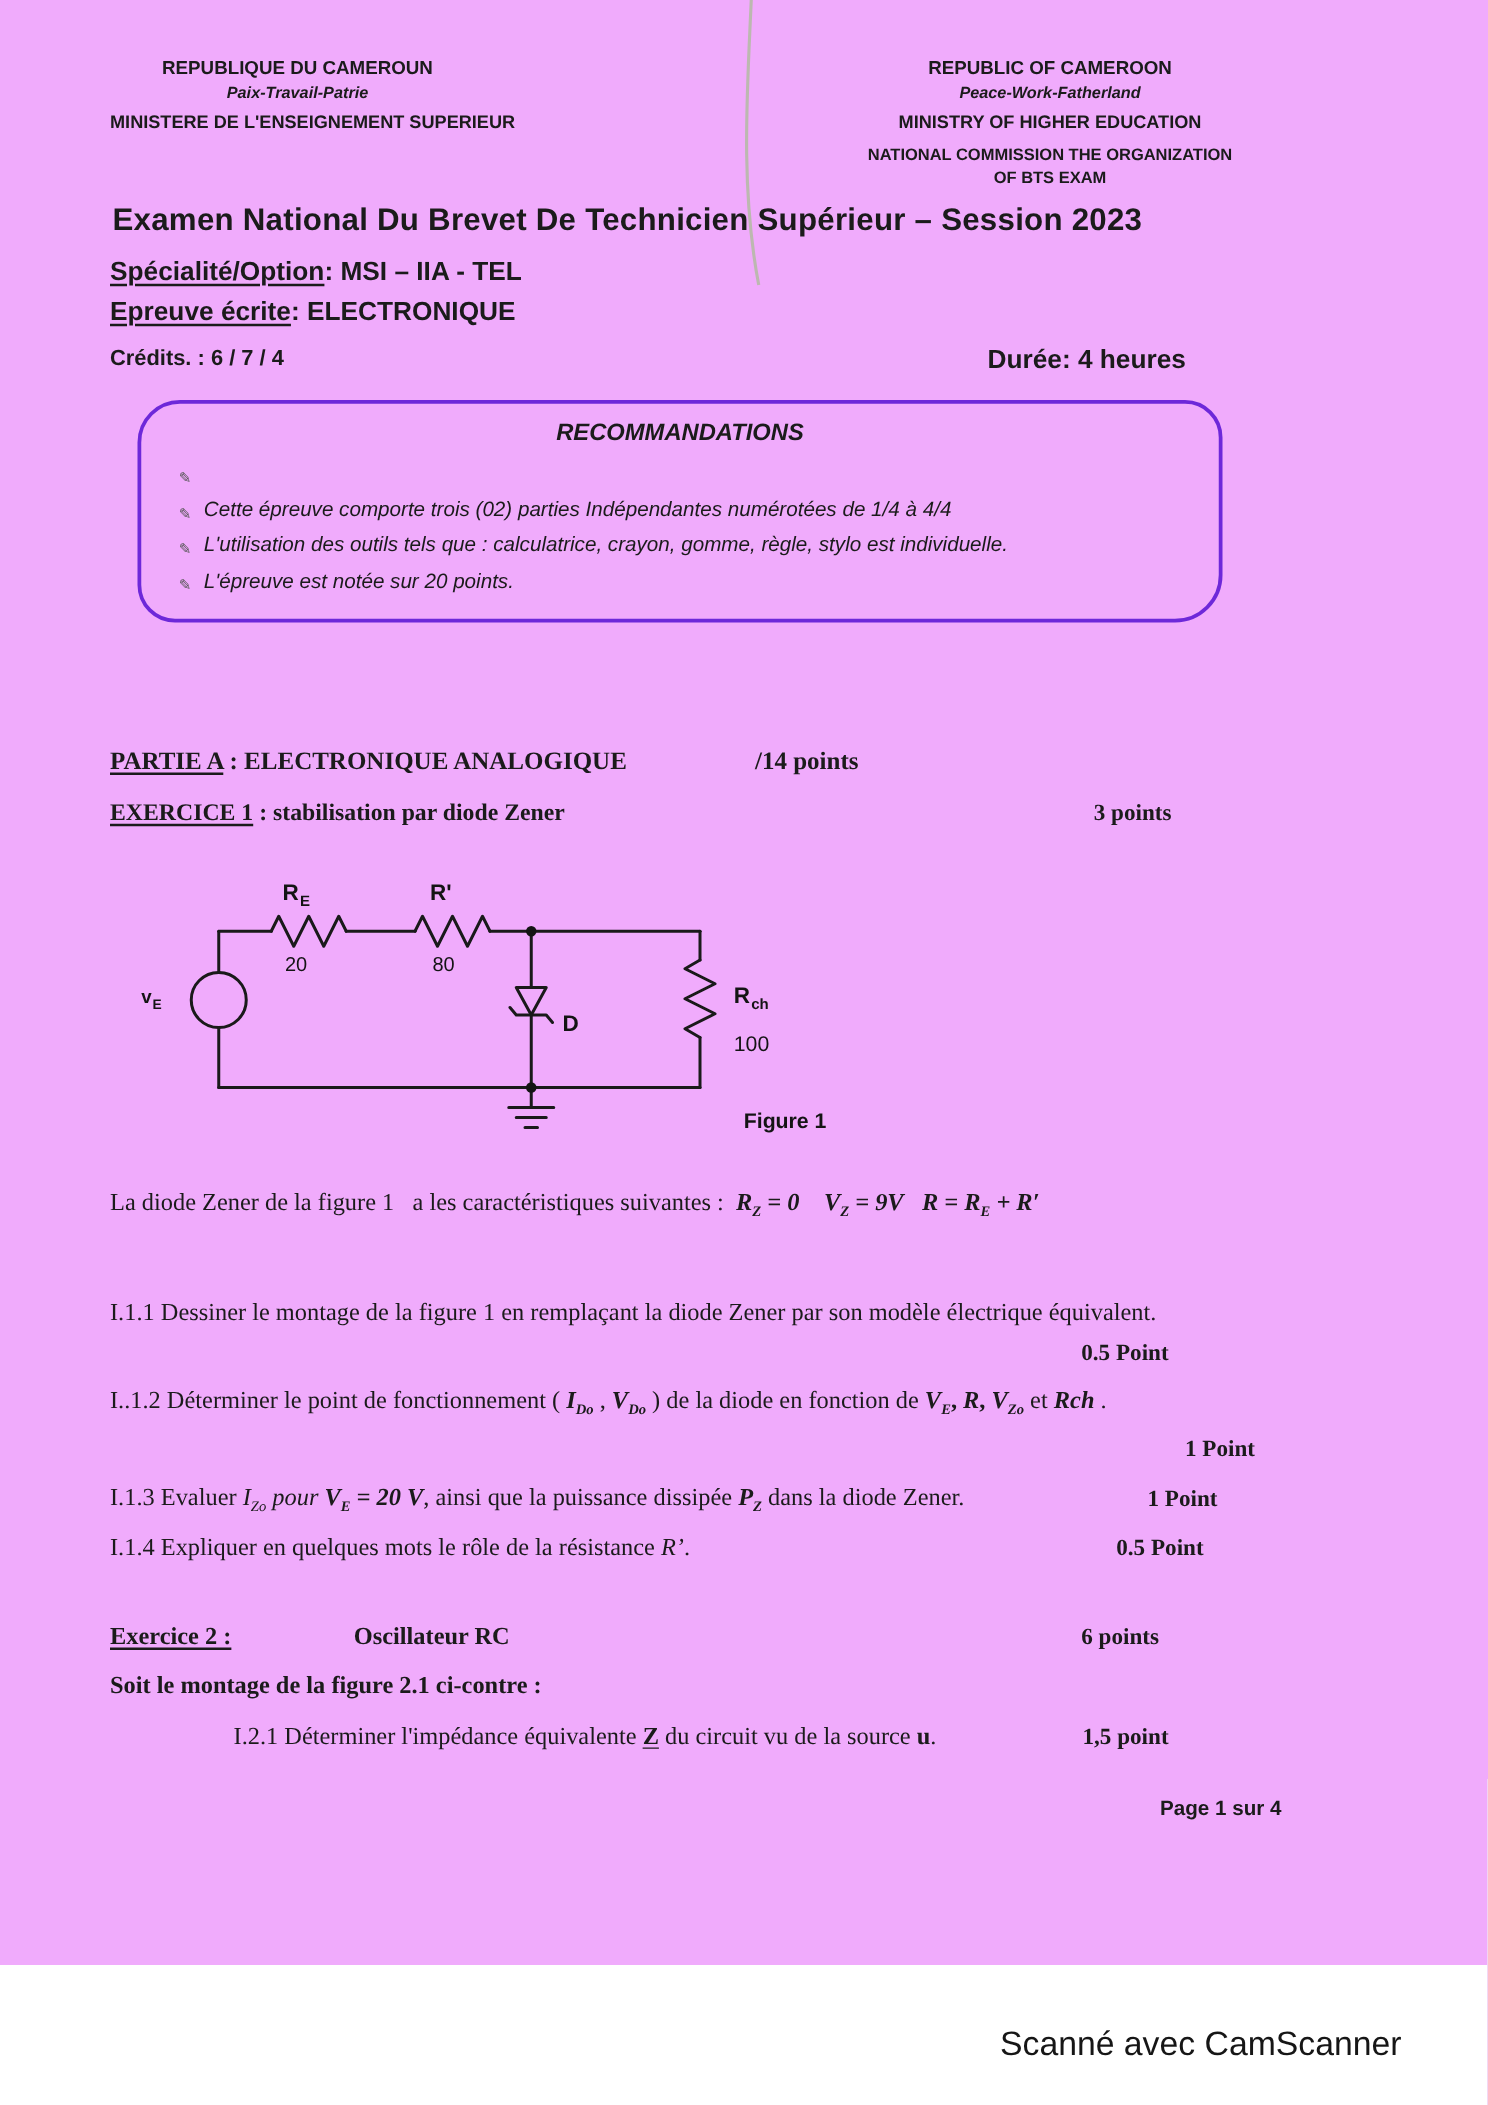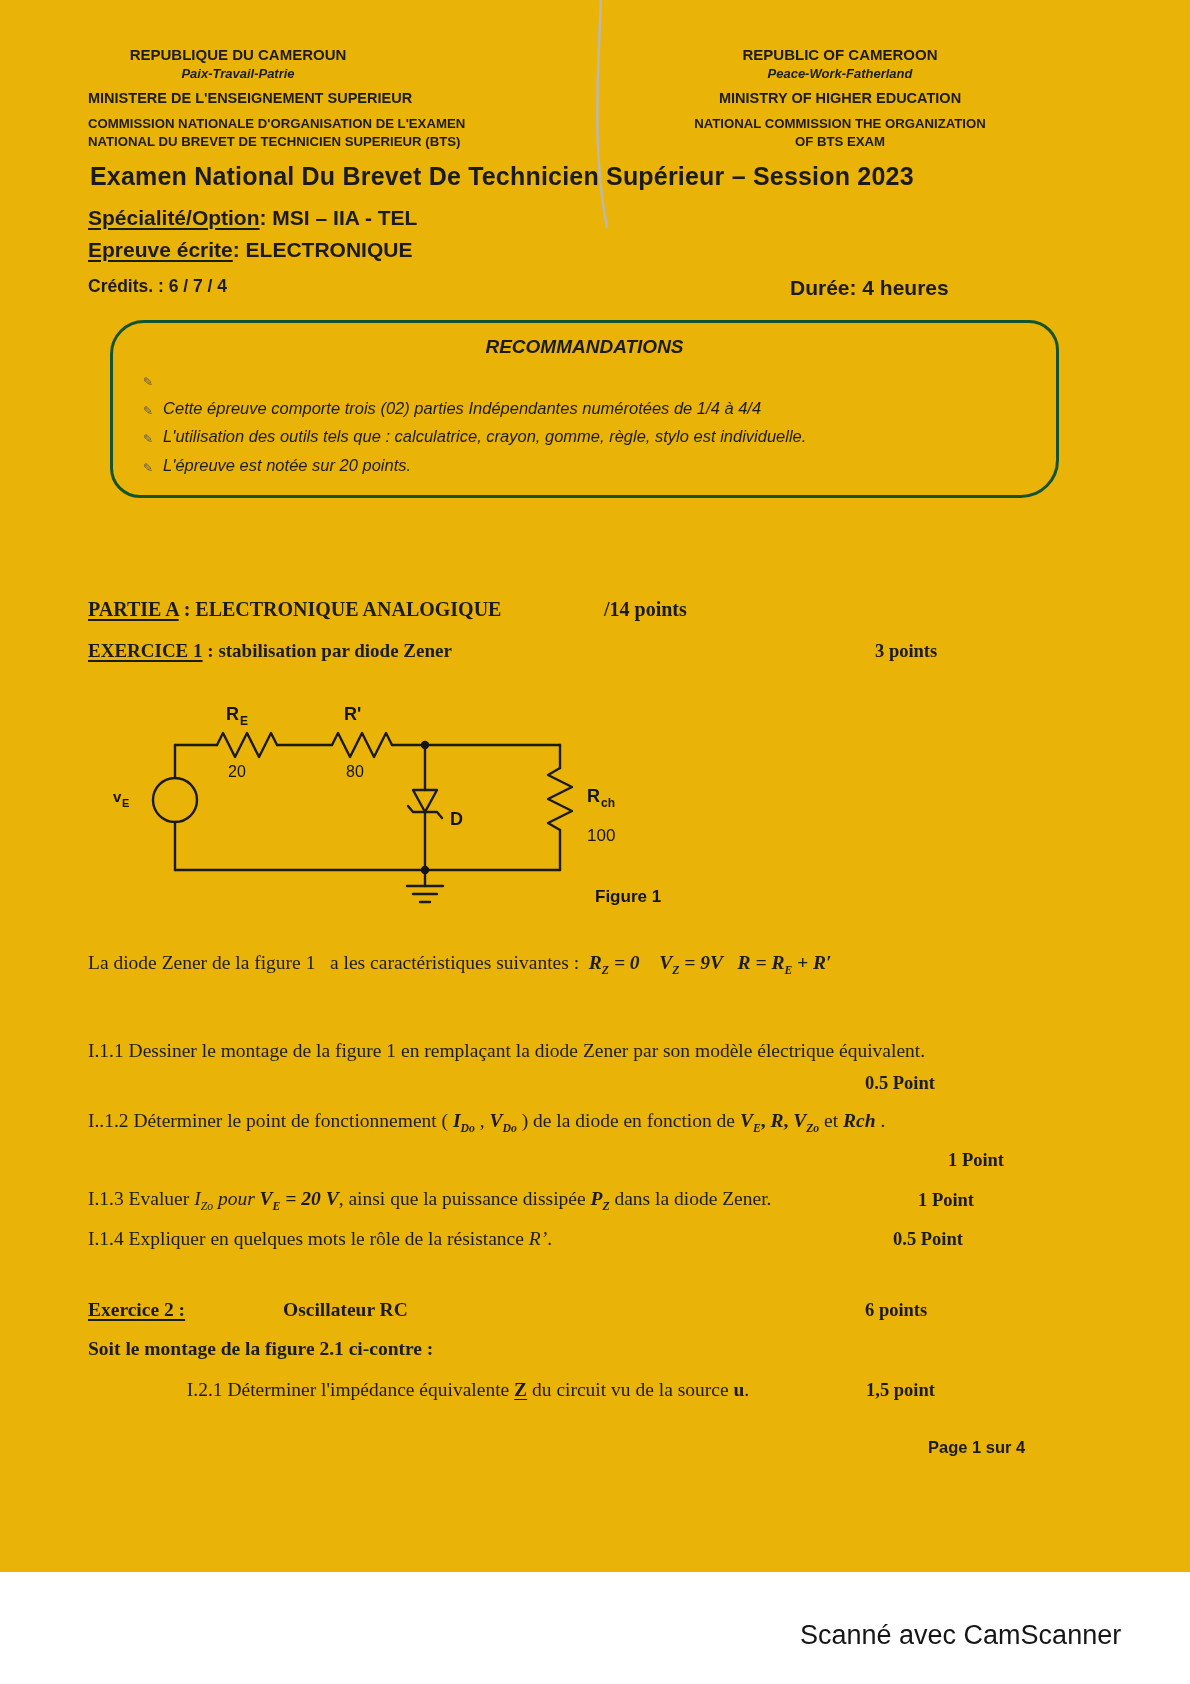"REPUBLIQUE DU CAMEROUN" .page { background: #eab308 -> #f0abfc }
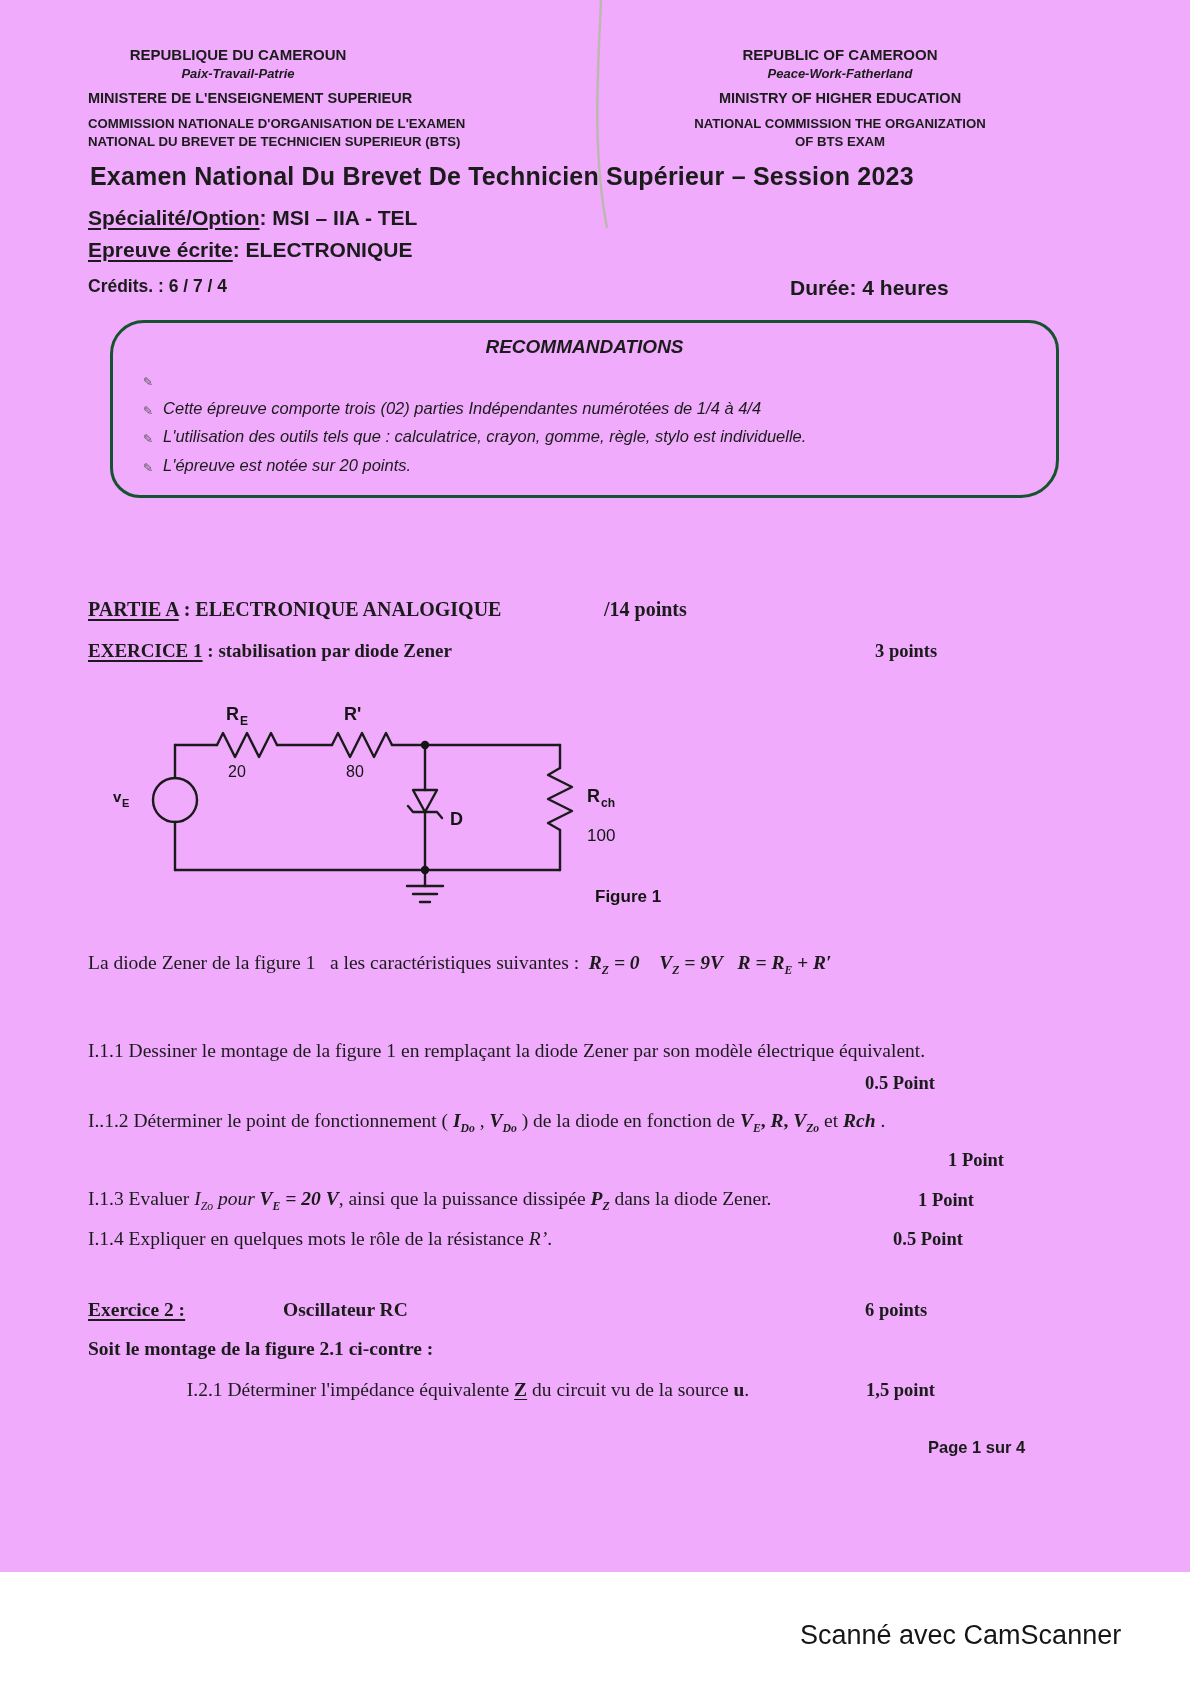"COMMISSION NATIONALE D'ORGANISATION DE" div.commission { html: <div> <div>COMMISSION NATIONALE D'ORGANISATION DE L'EXAMEN</div> <div>NATIONAL DU BREVET DE TECHNICIEN SUPERIEUR (BTS)</div> </div> -> none }
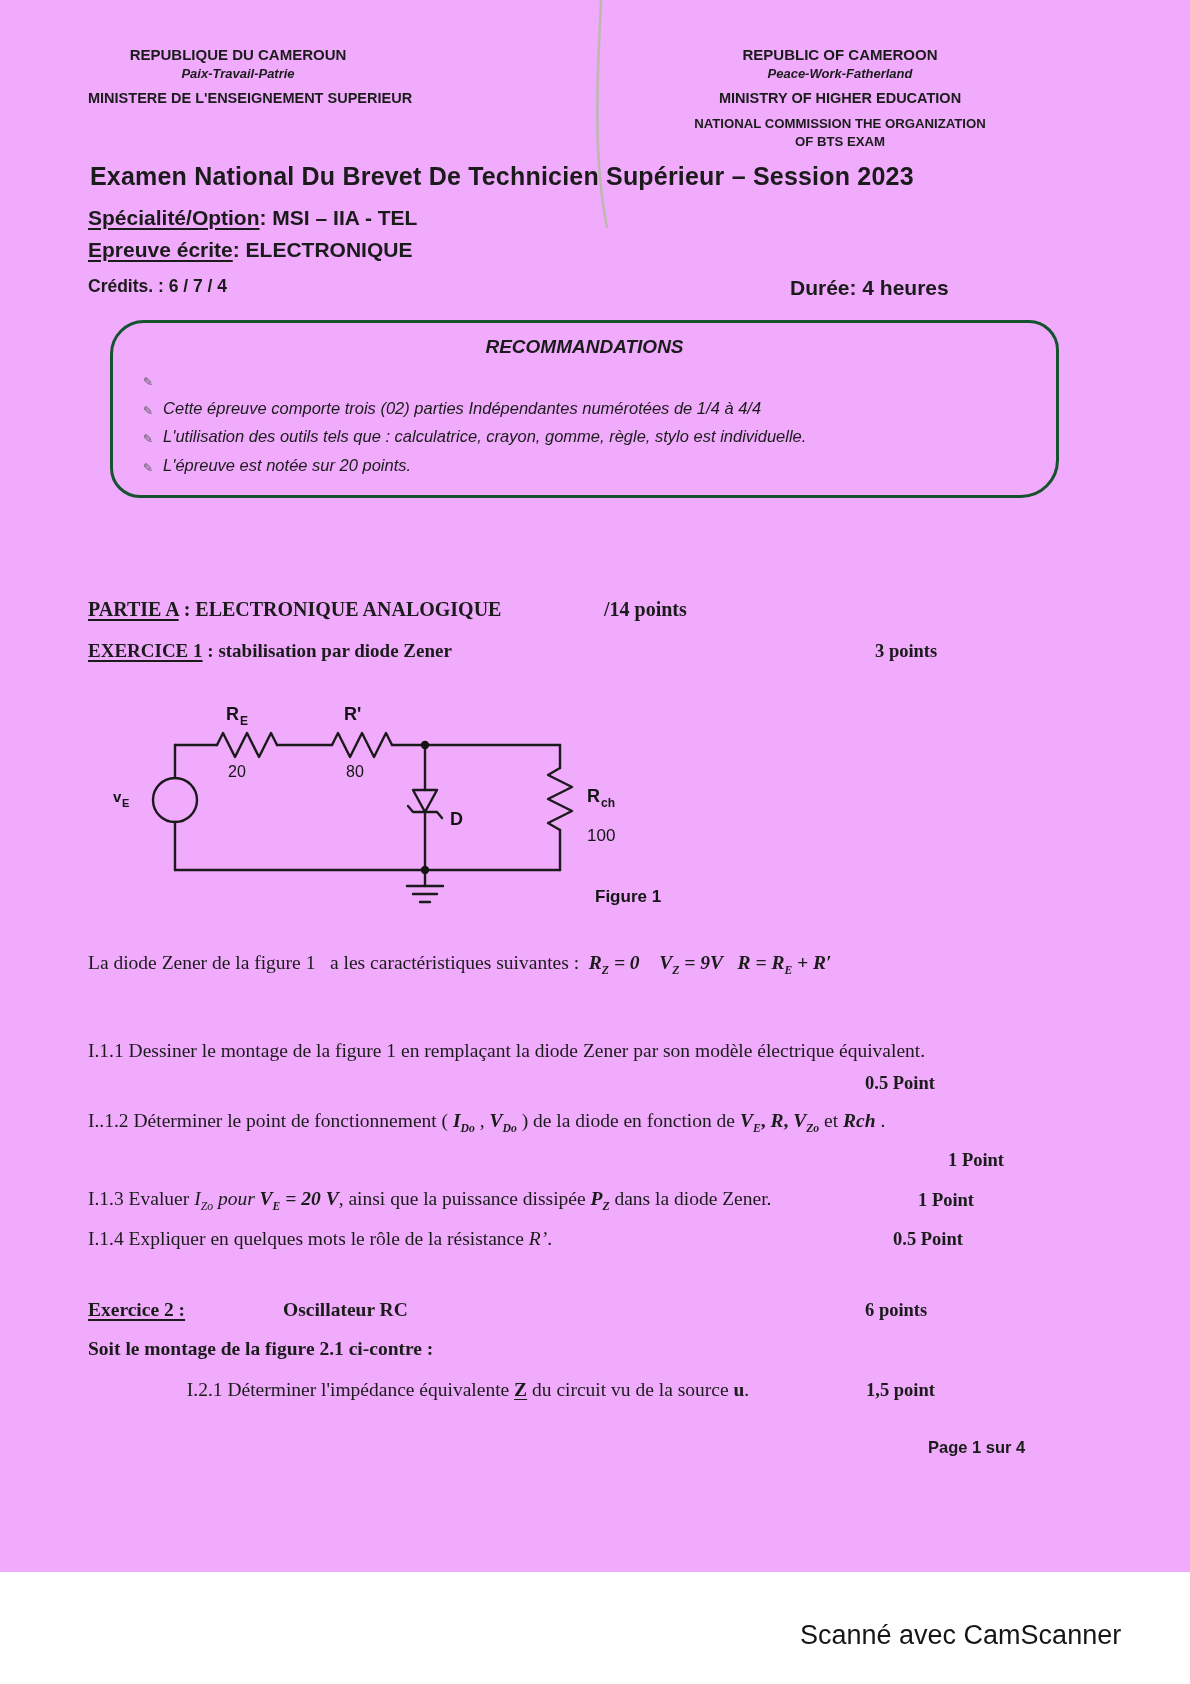"RECOMMANDATIONS" .recbox { border: 3px solid #14532d -> 3px solid #6d28d9; width: 949px -> 868px }
